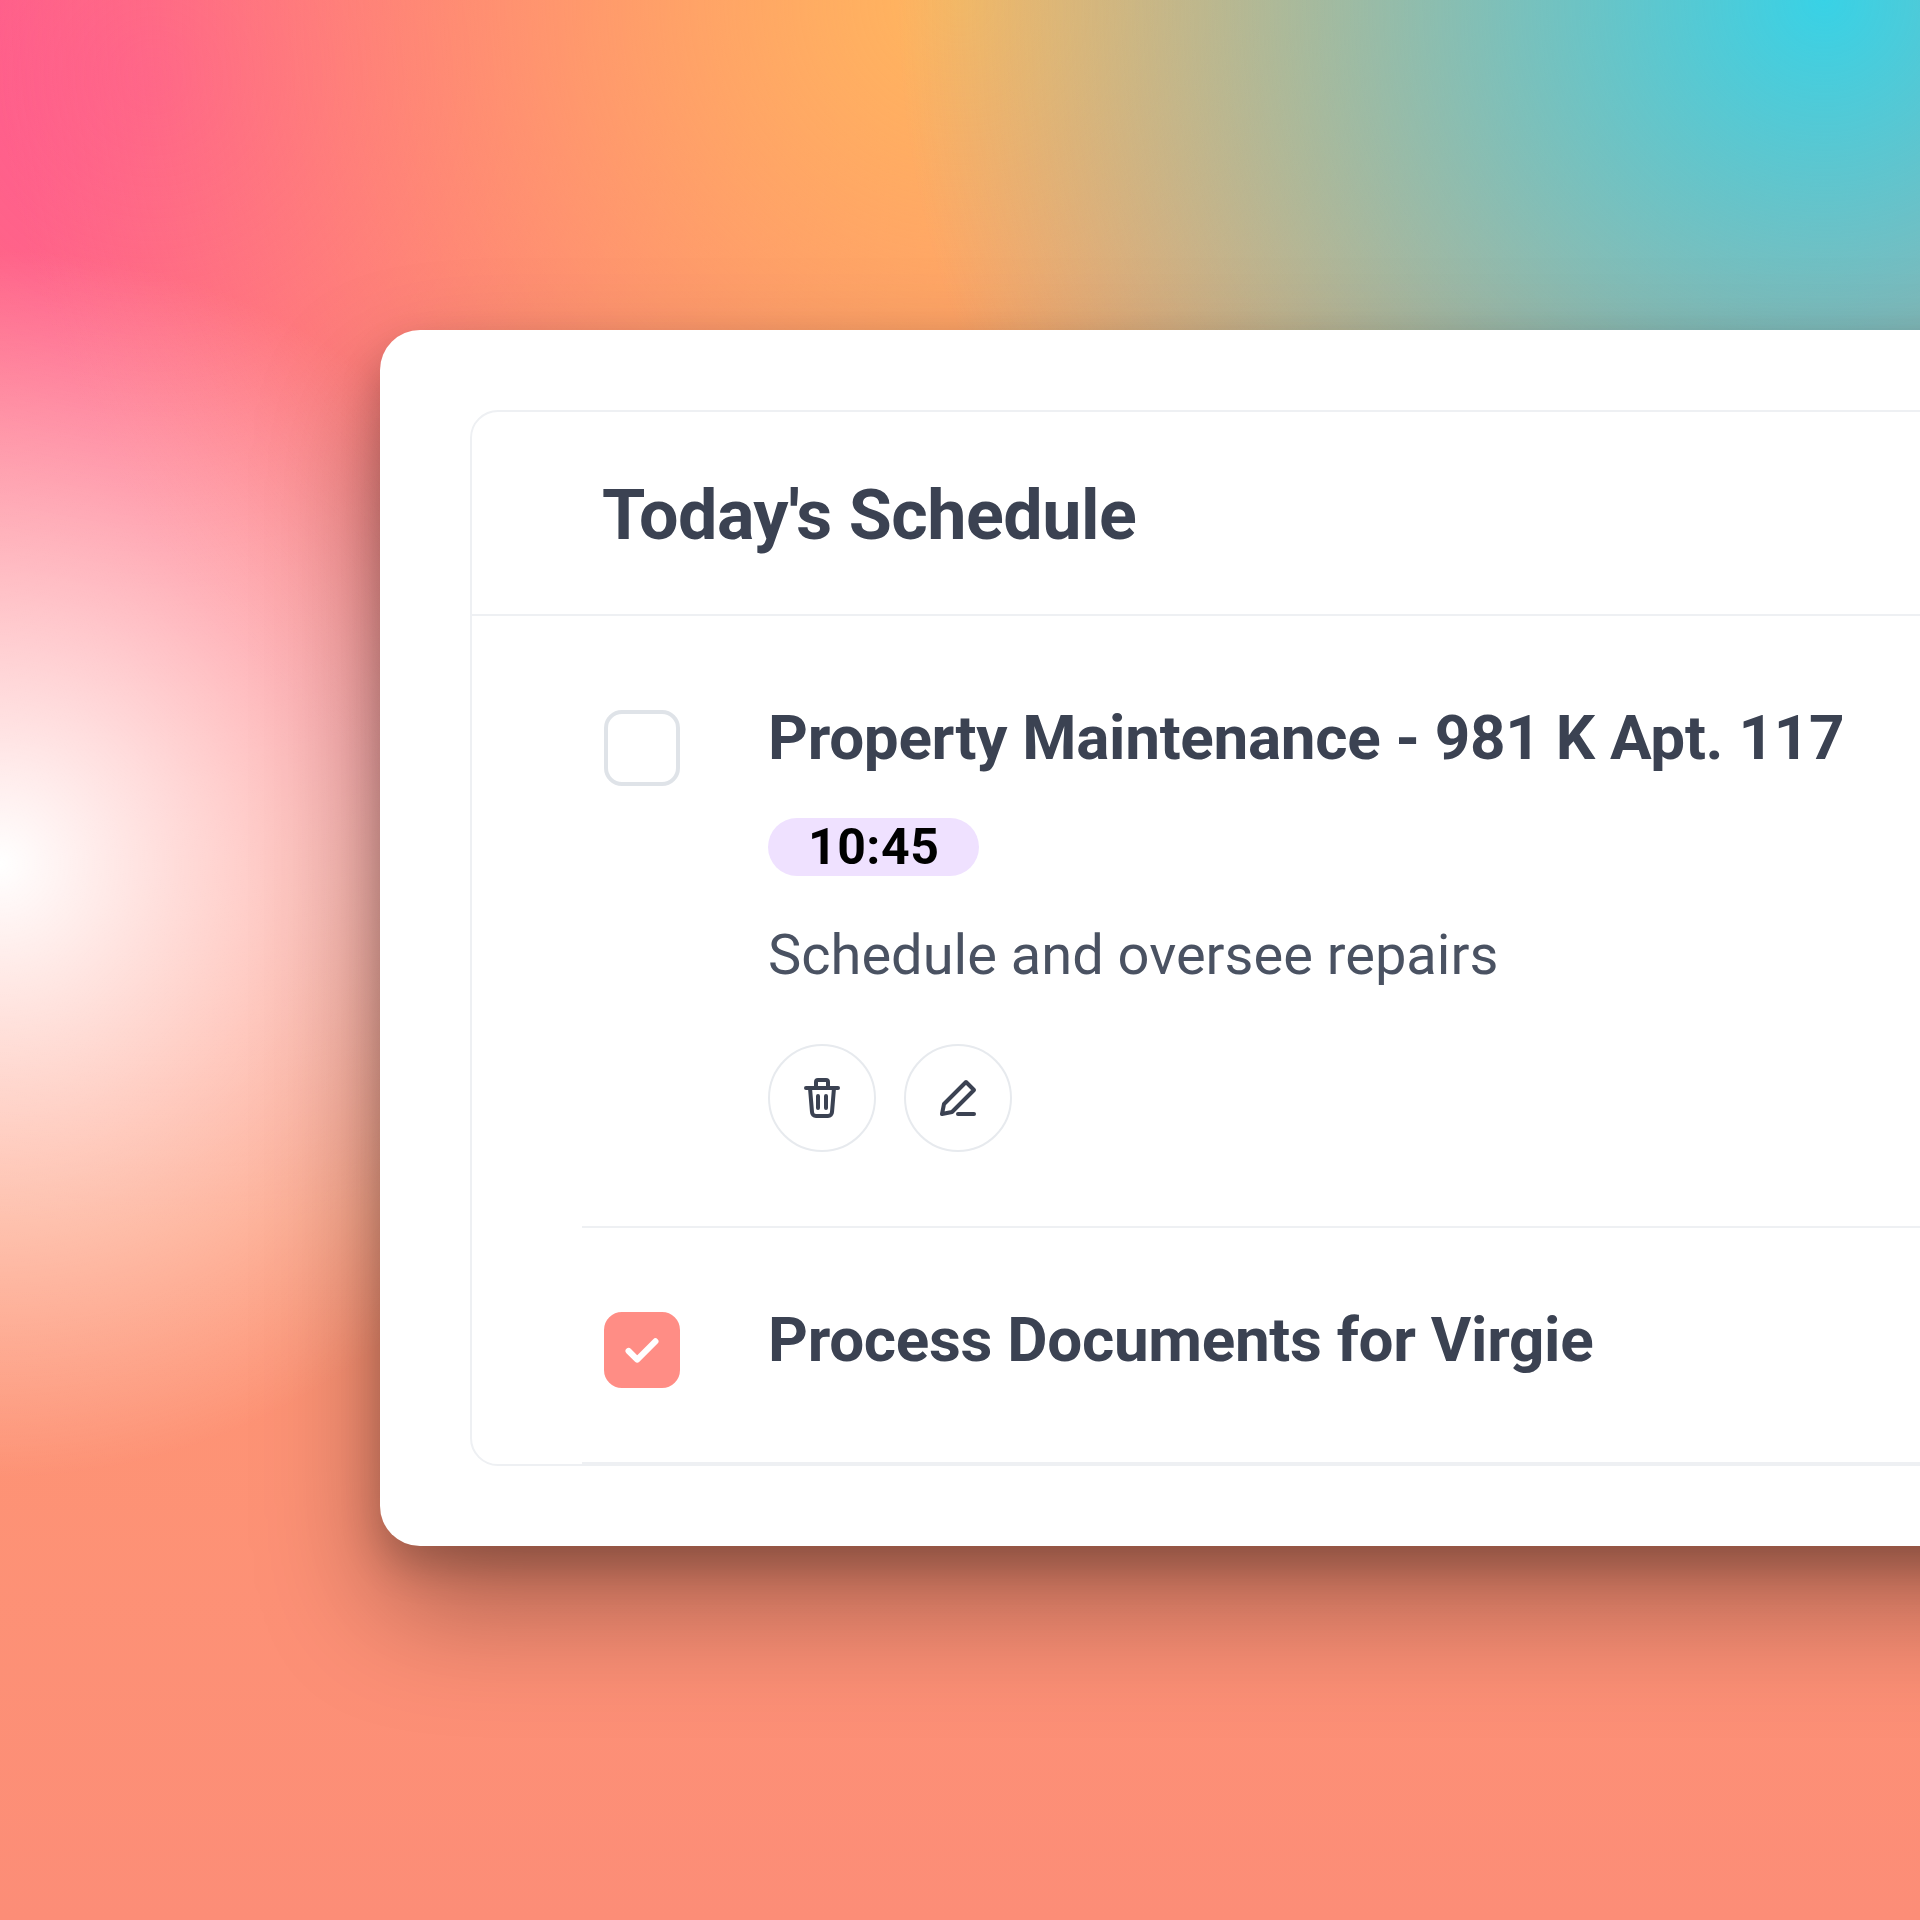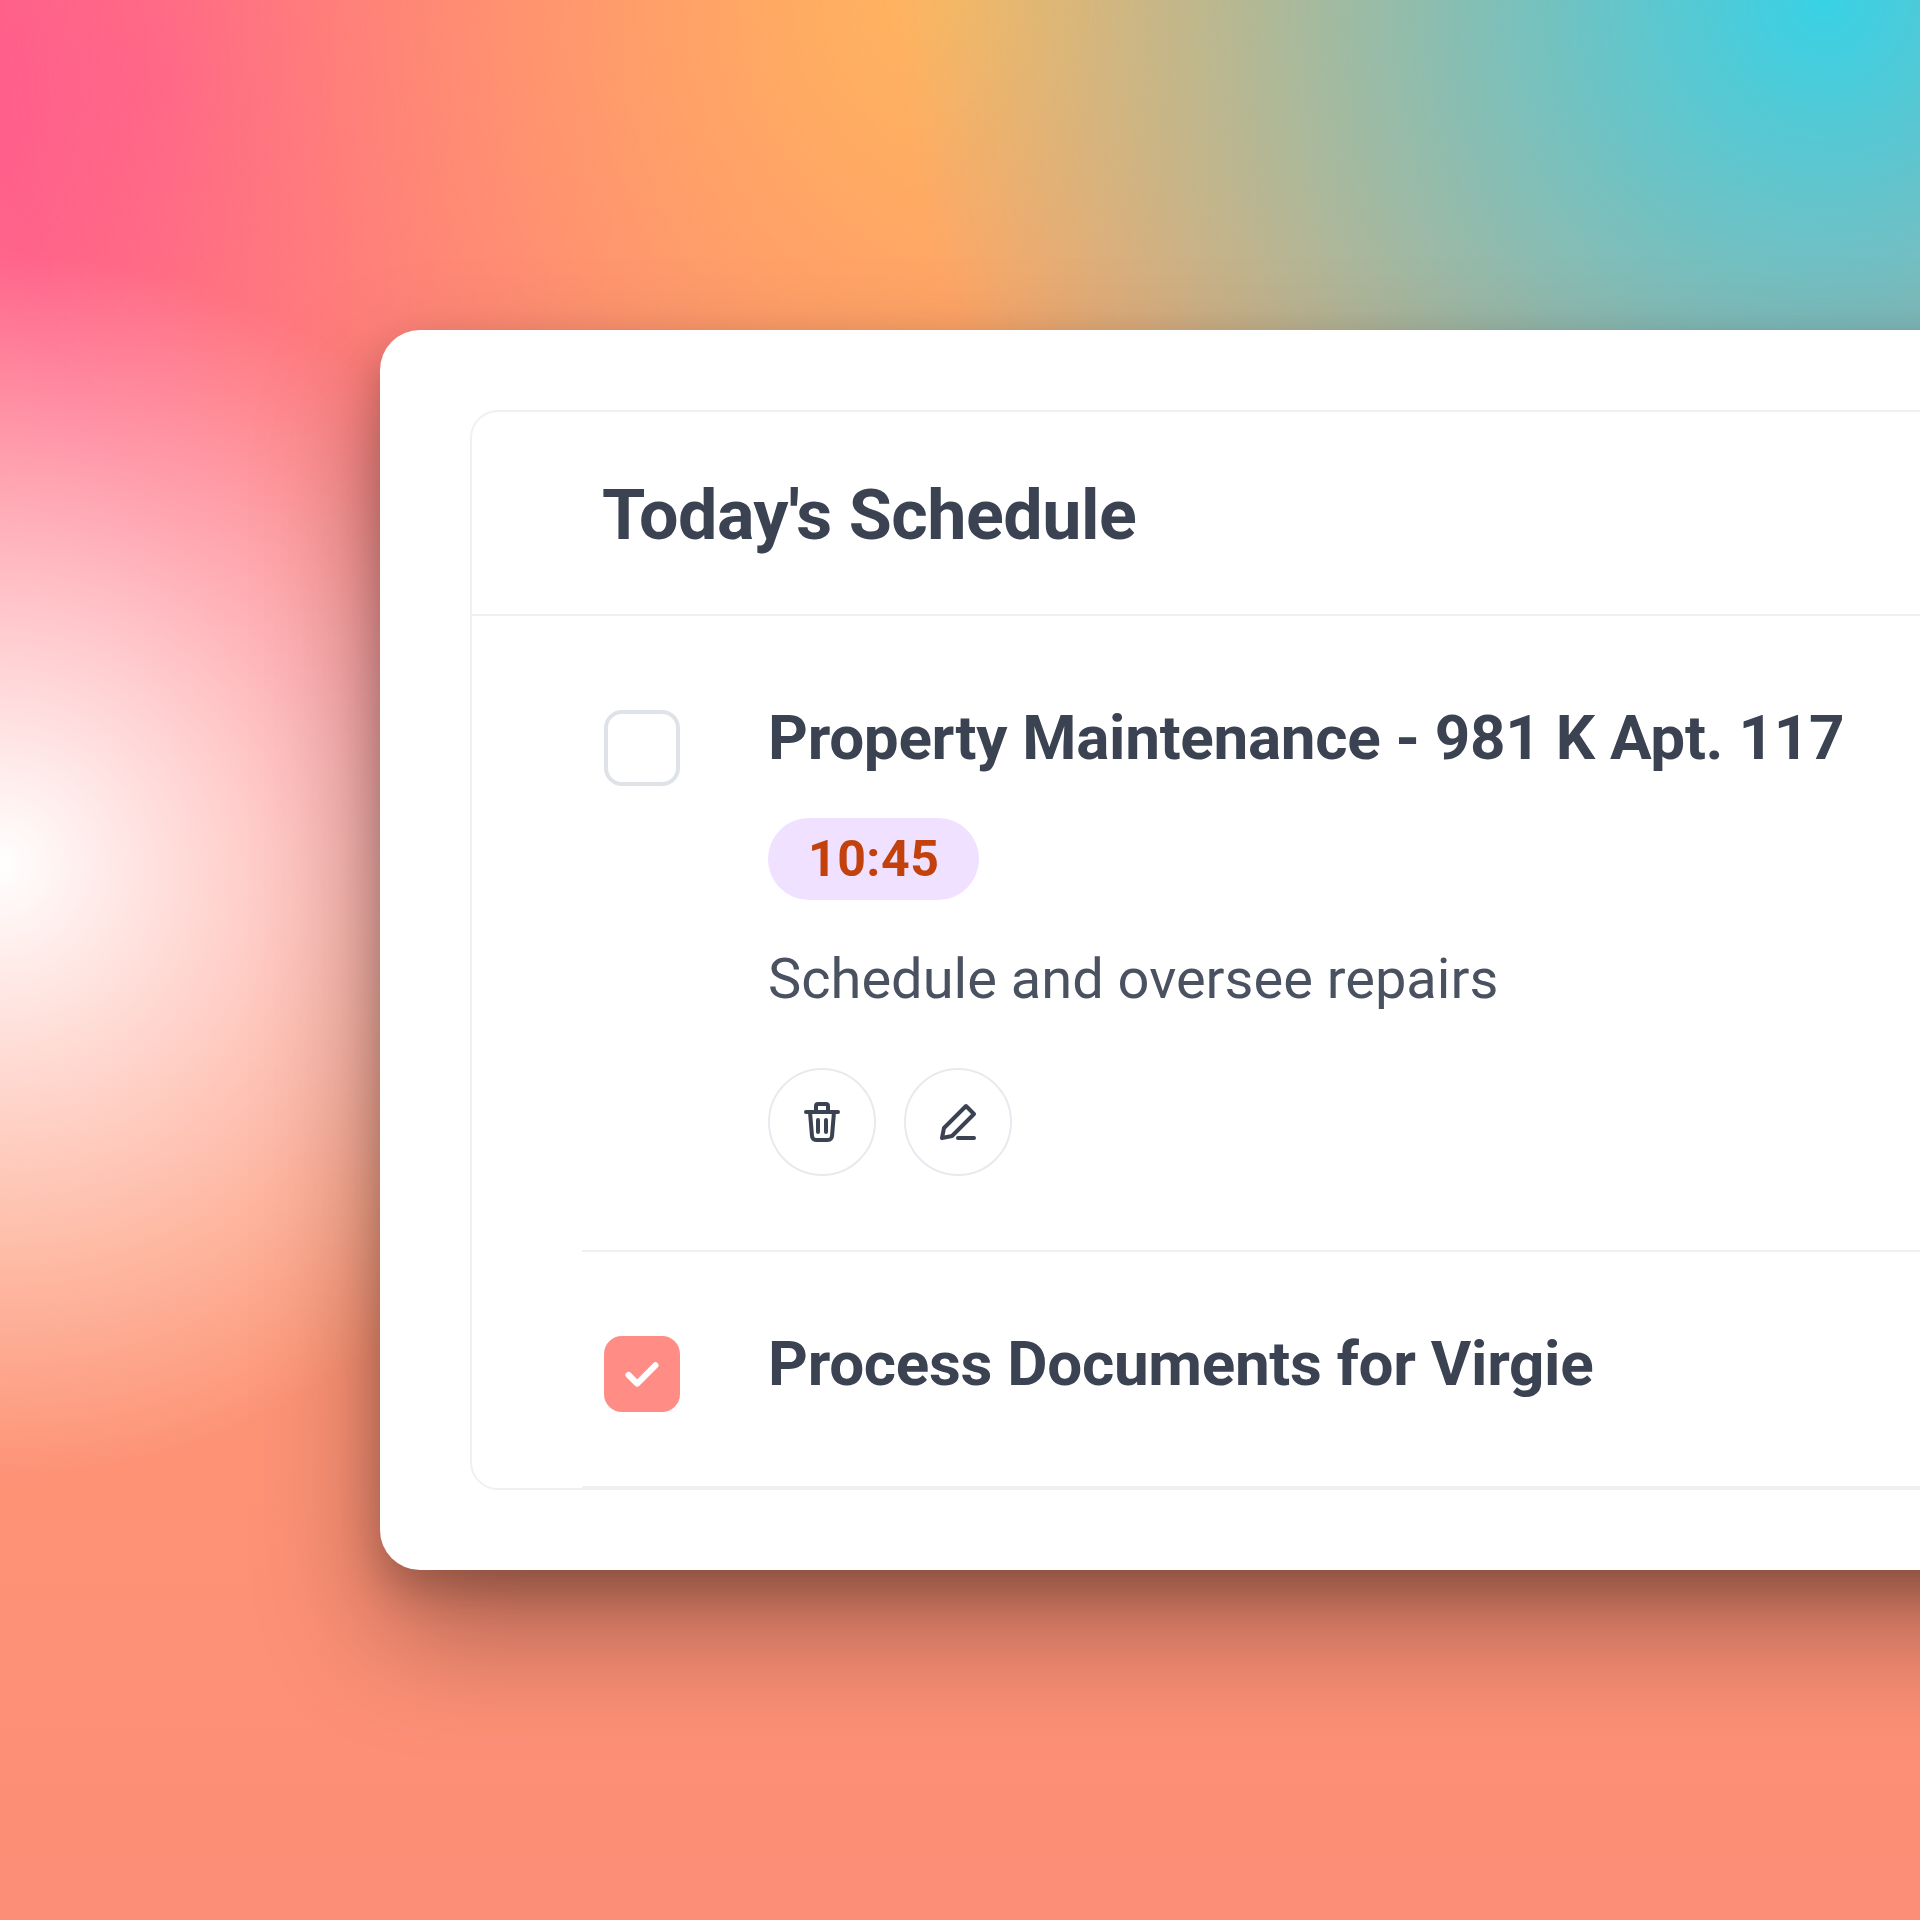"10:45" .badge { color: #c2410c -> #000000; padding: 12px 40px -> 0 40px }
